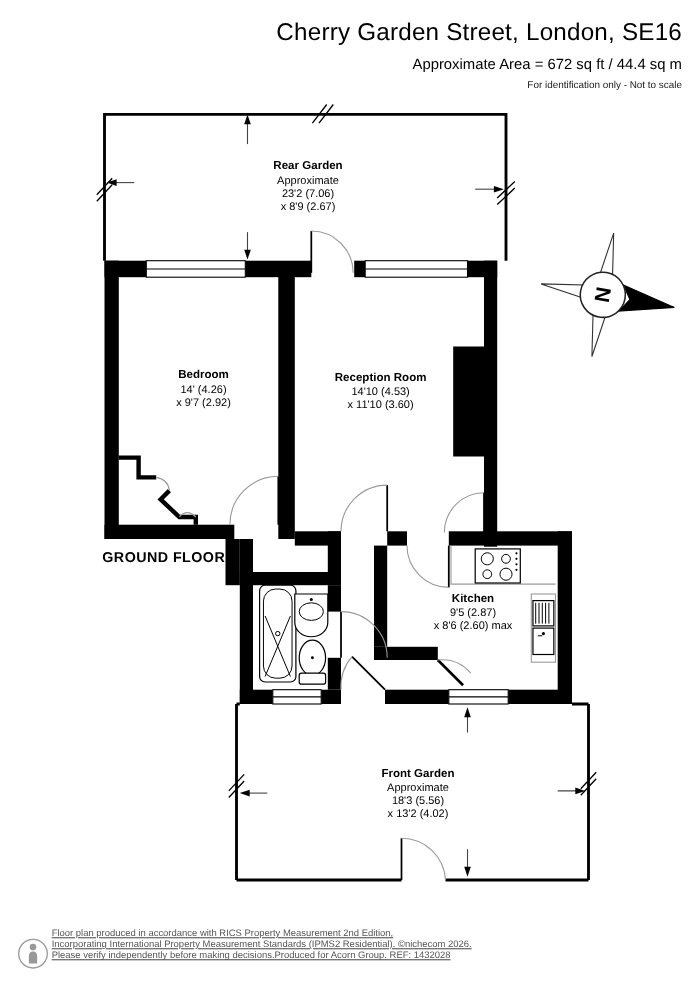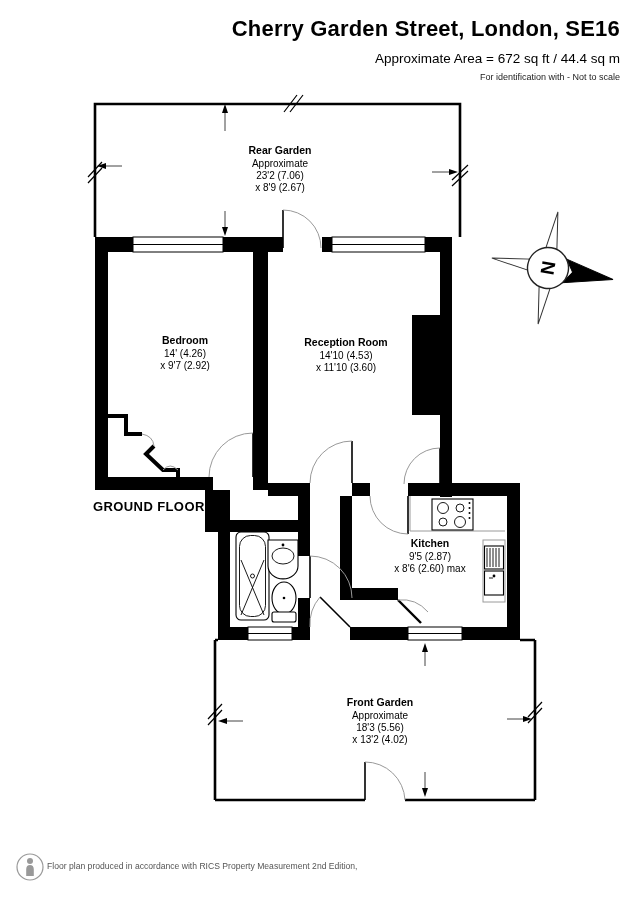"Cherry Garden Street, London, SE16" .title { font-weight: bold -> normal }
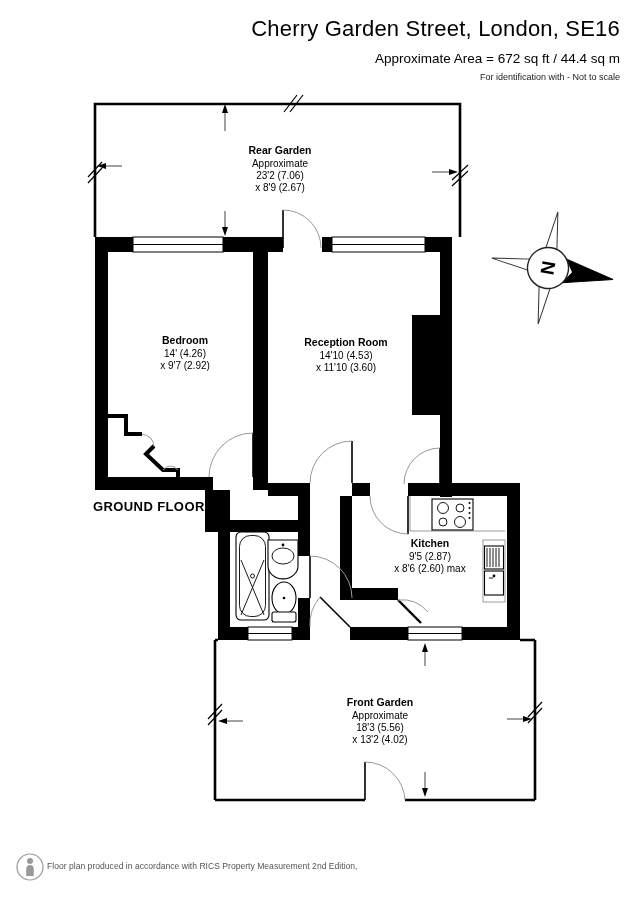"For identification with - Not" div.disclaimer { text: with -> only }
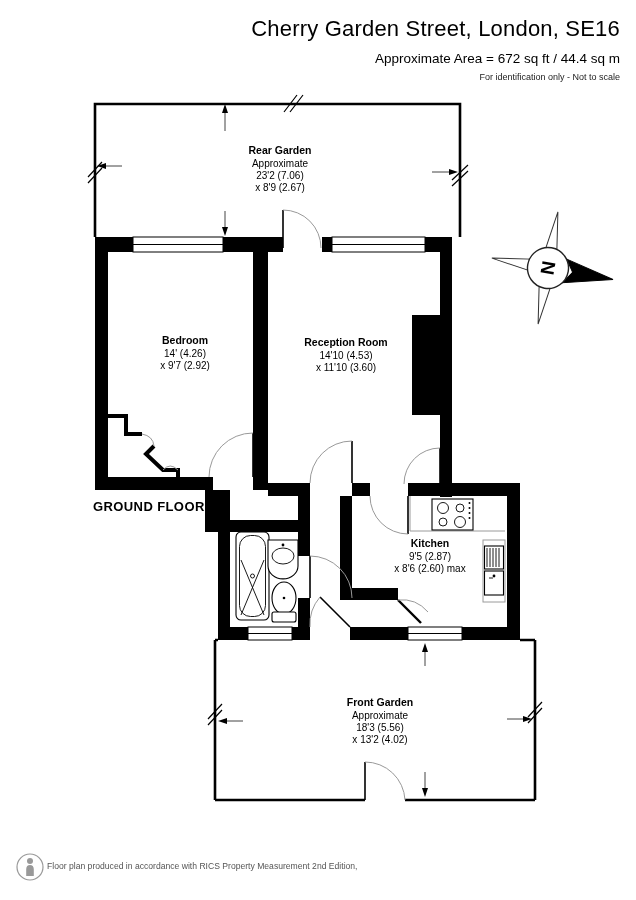"Floor plan produced in accordance" .footer { text-decoration: none -> underline; top: 861px -> 843px }
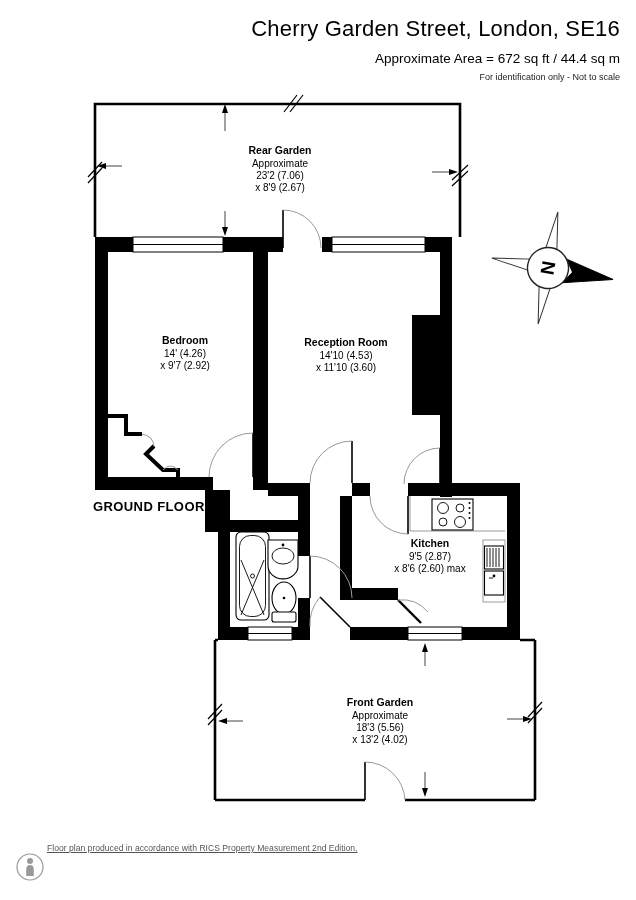"Incorporating International Property" div { html: none -> <div>Incorporating International Property Measurement Standards (IPMS2 Residential). ©nichecom 2026.</div> }
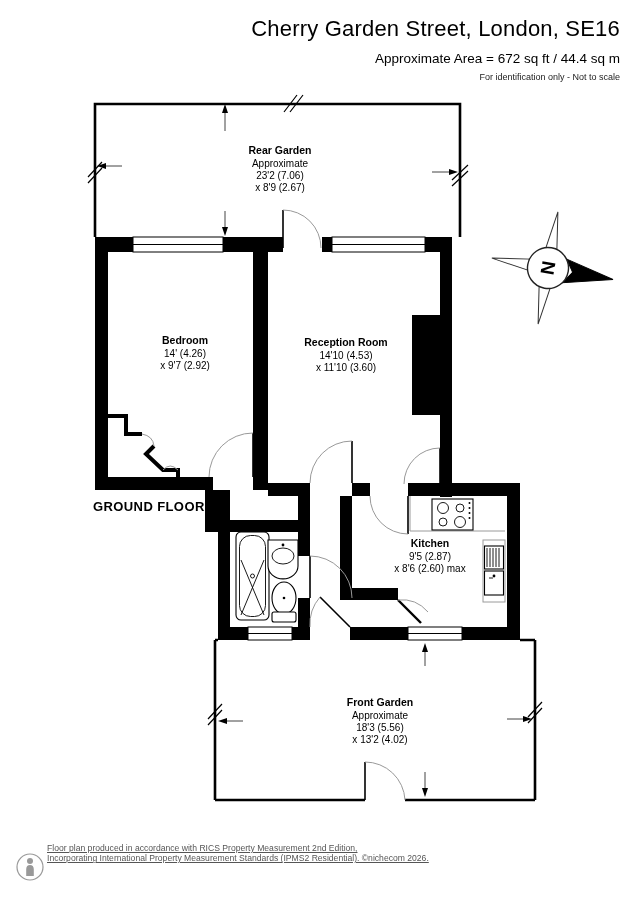"Please verify independently before" div { html: none -> <div>Please verify independently before making decisions.Produced for Acorn Group. REF: 1432028</div> }
